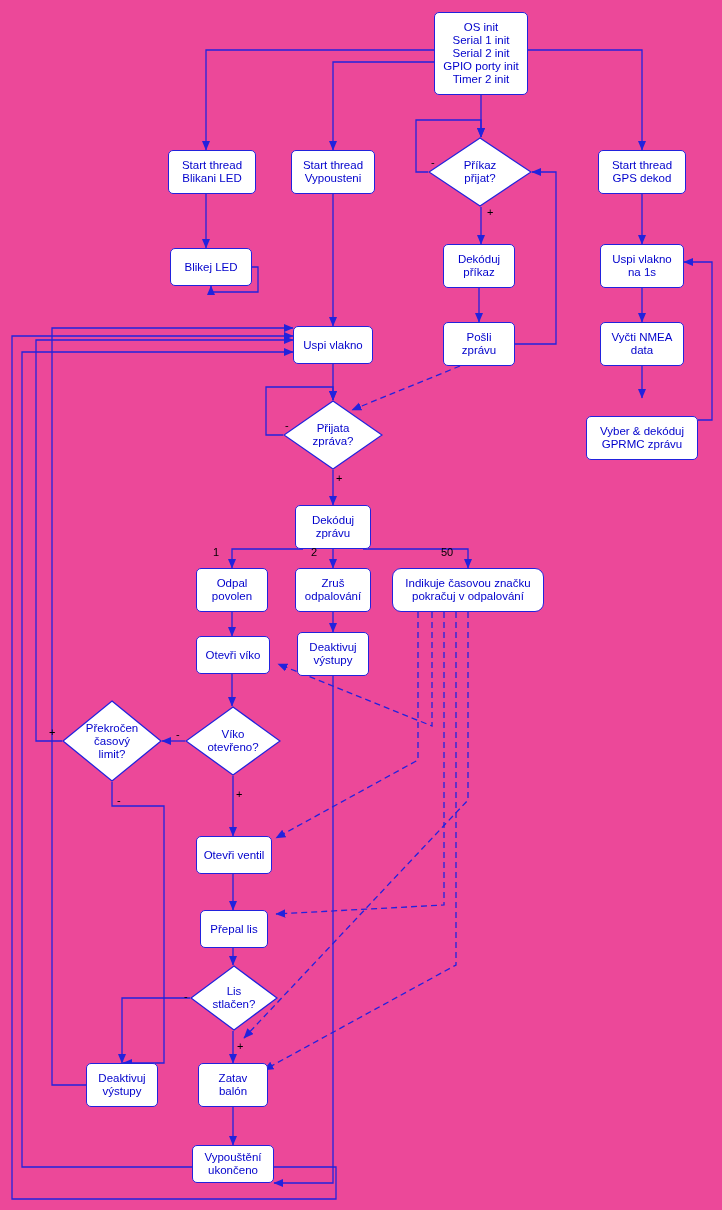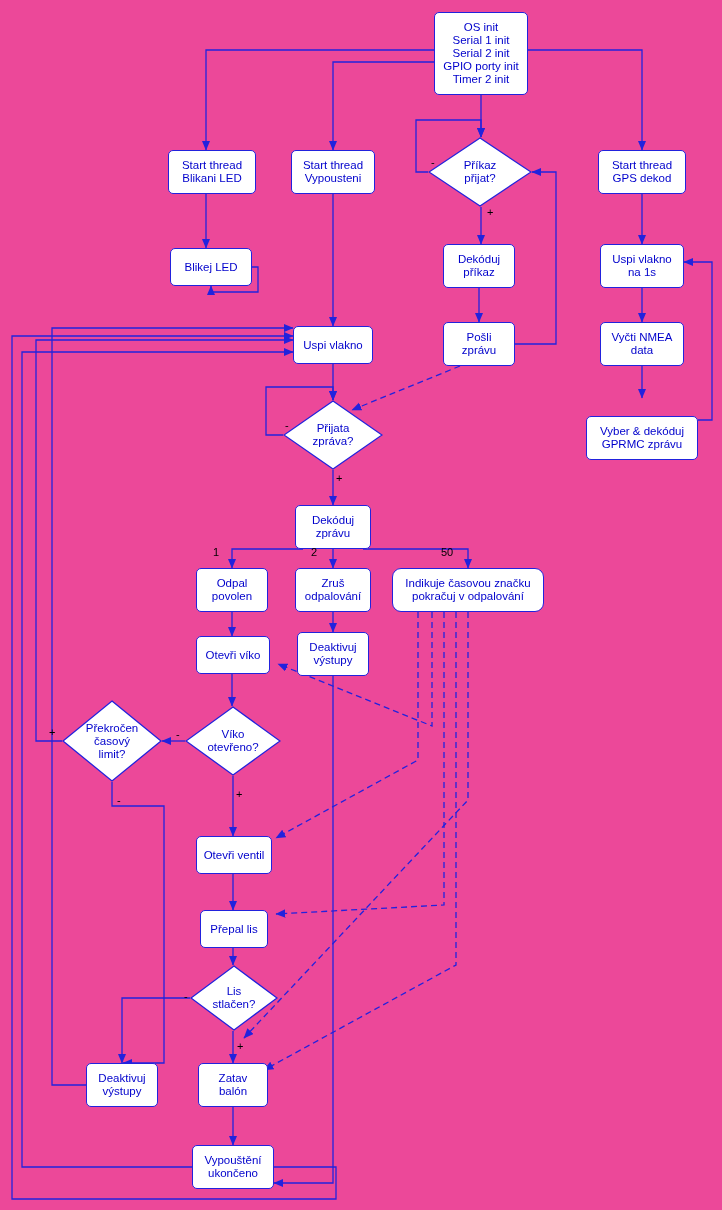"Vypouštění" div.node { height: 44px -> 38px }
